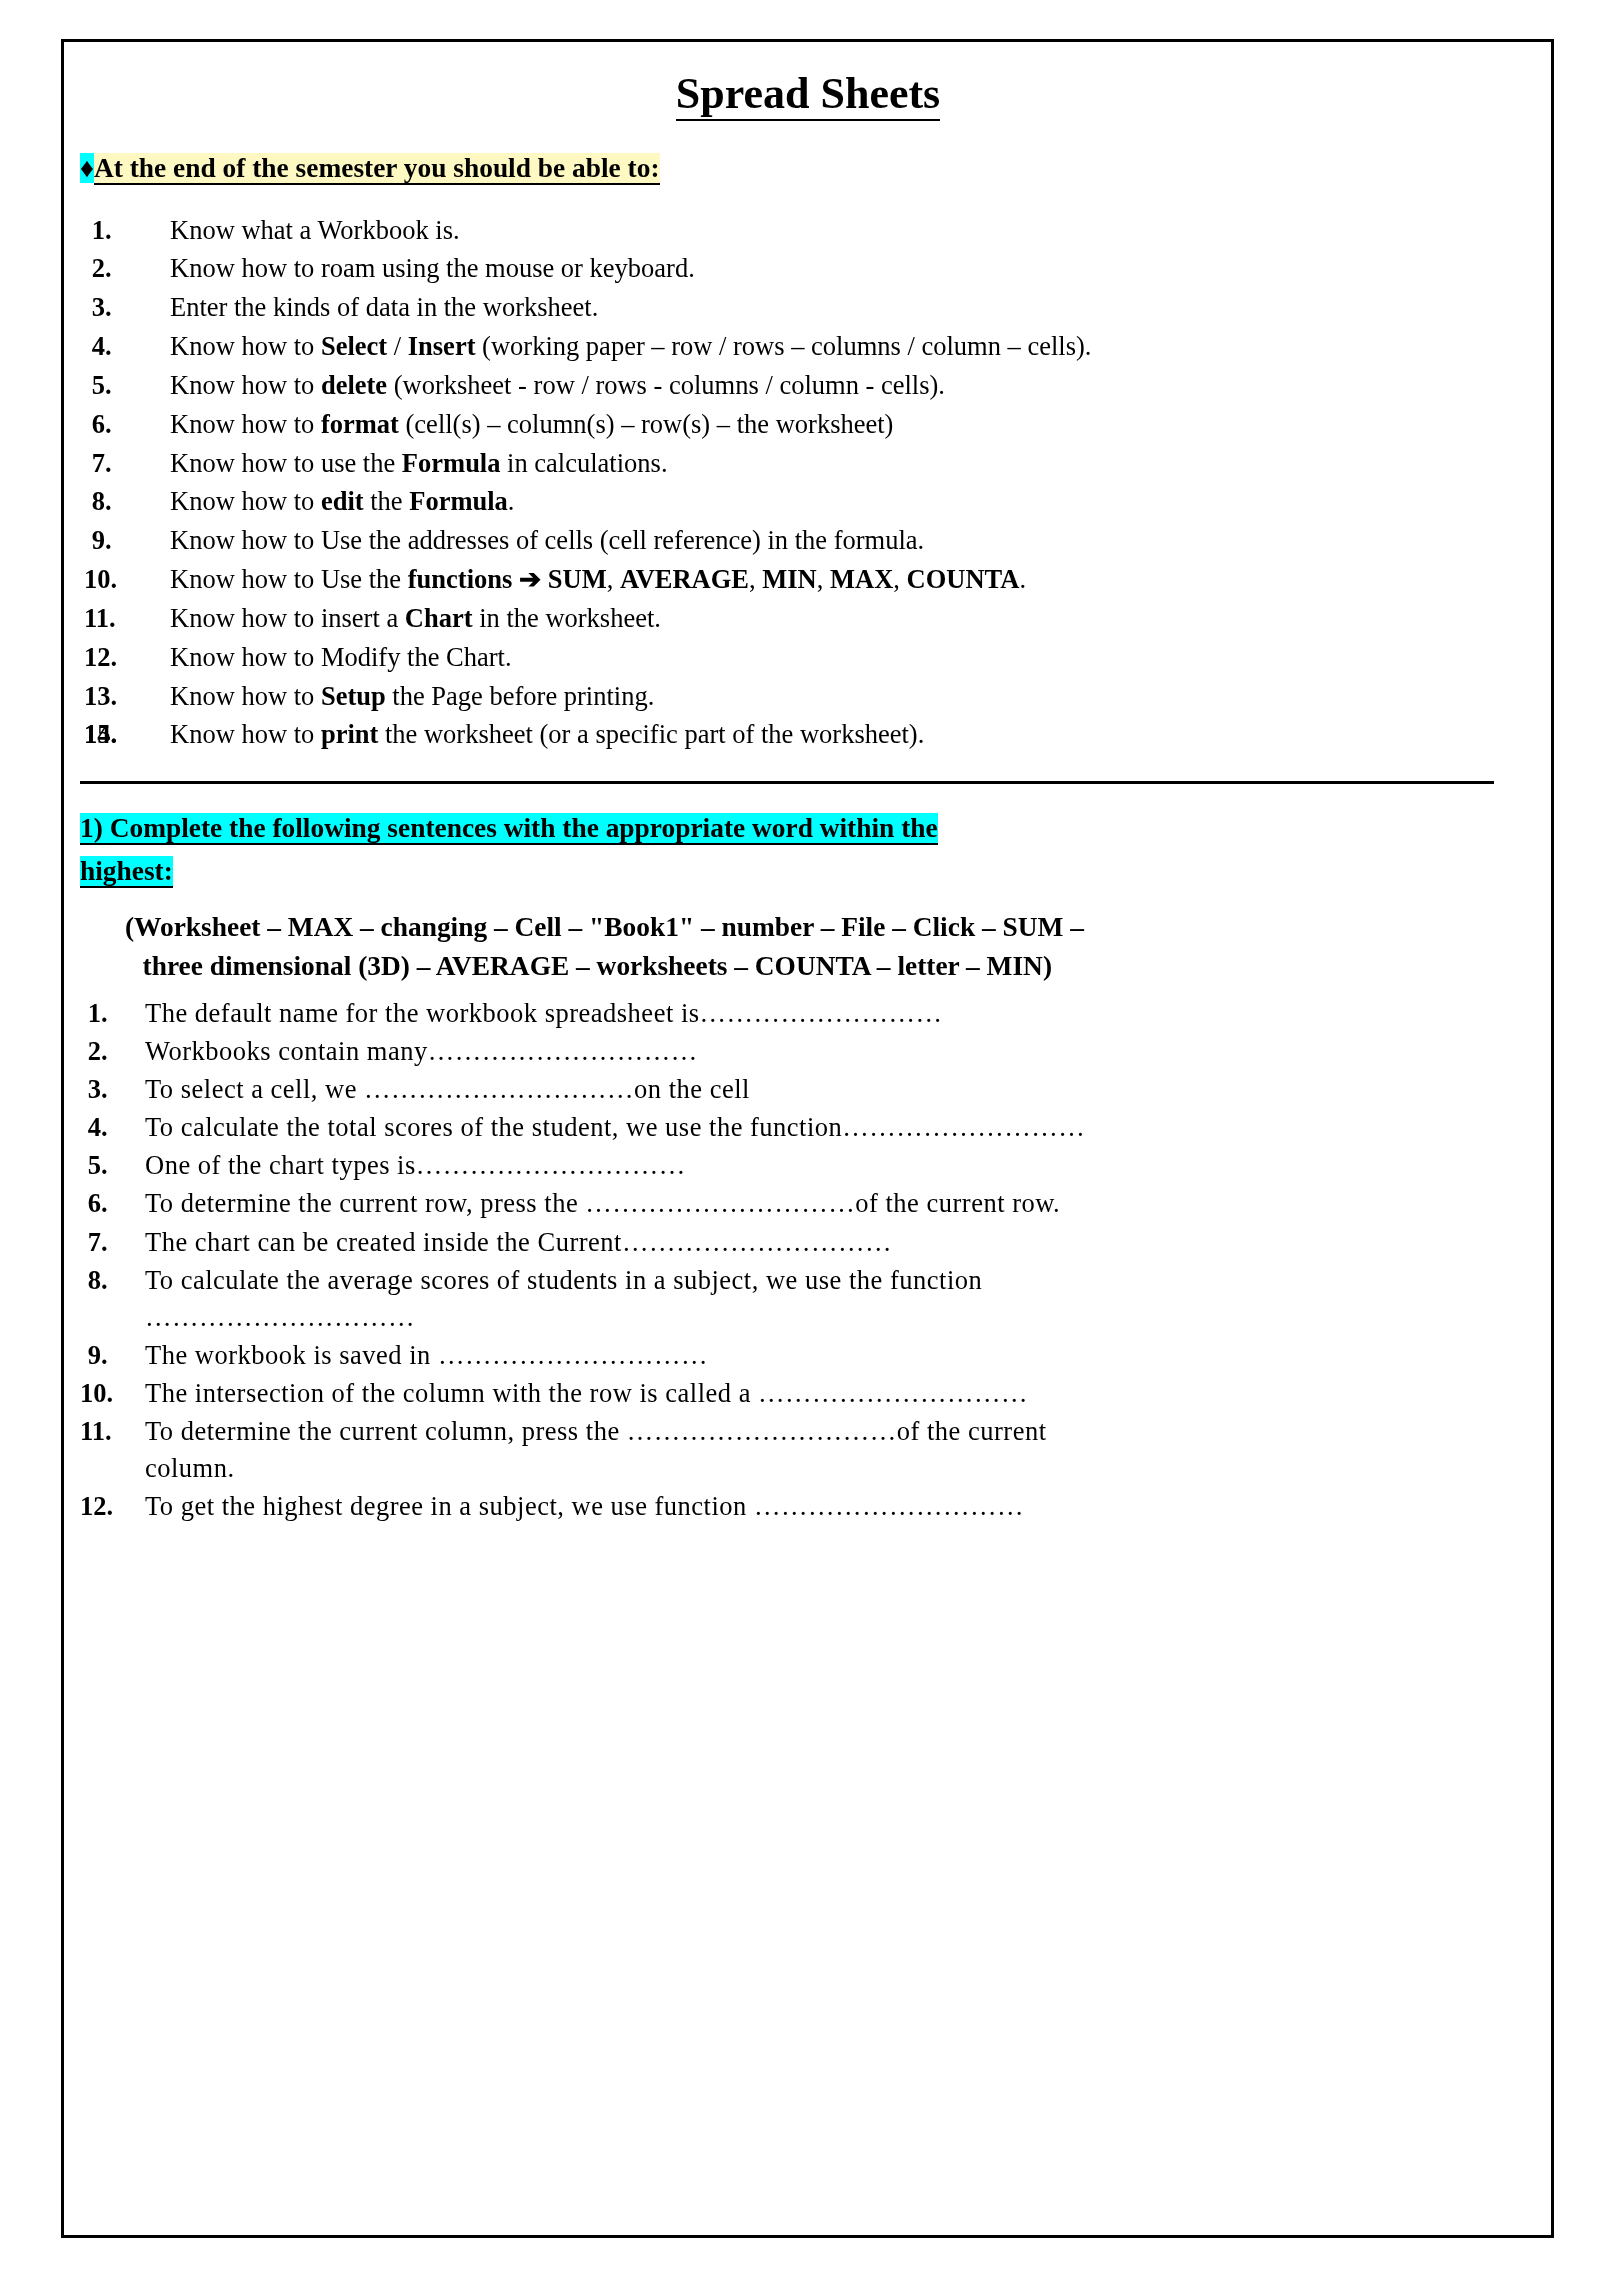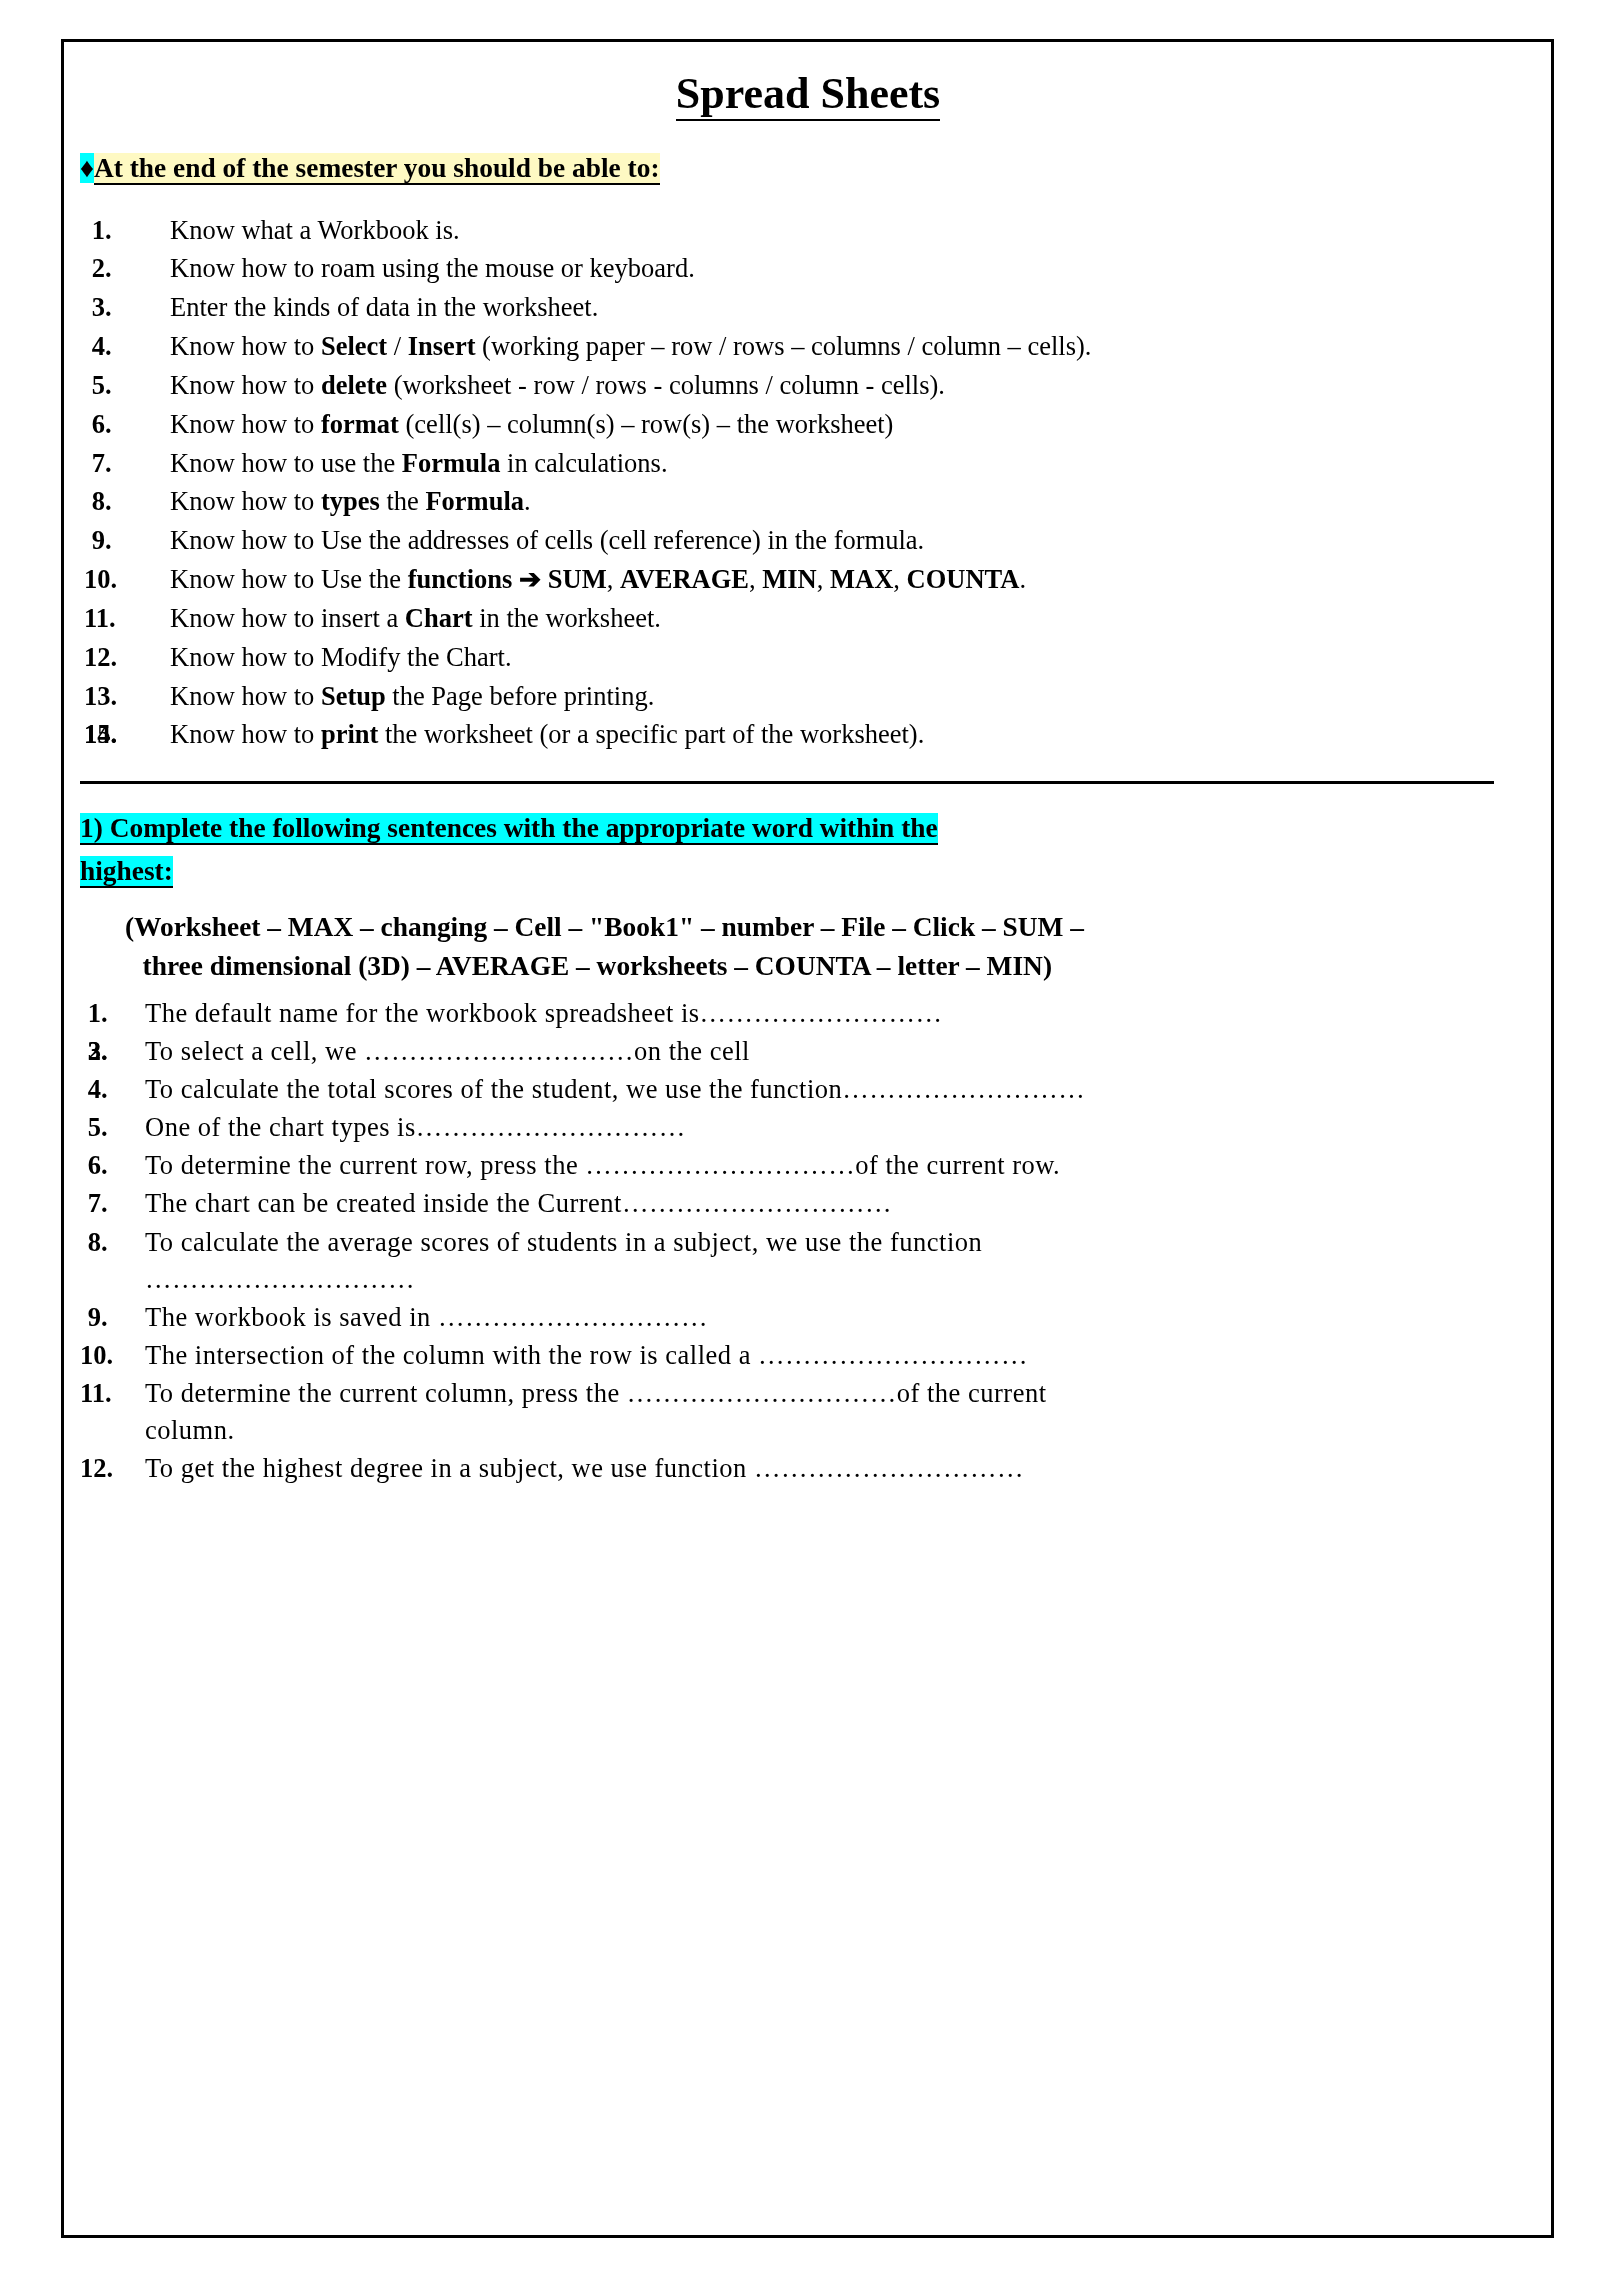"types" b { text: types -> edit }
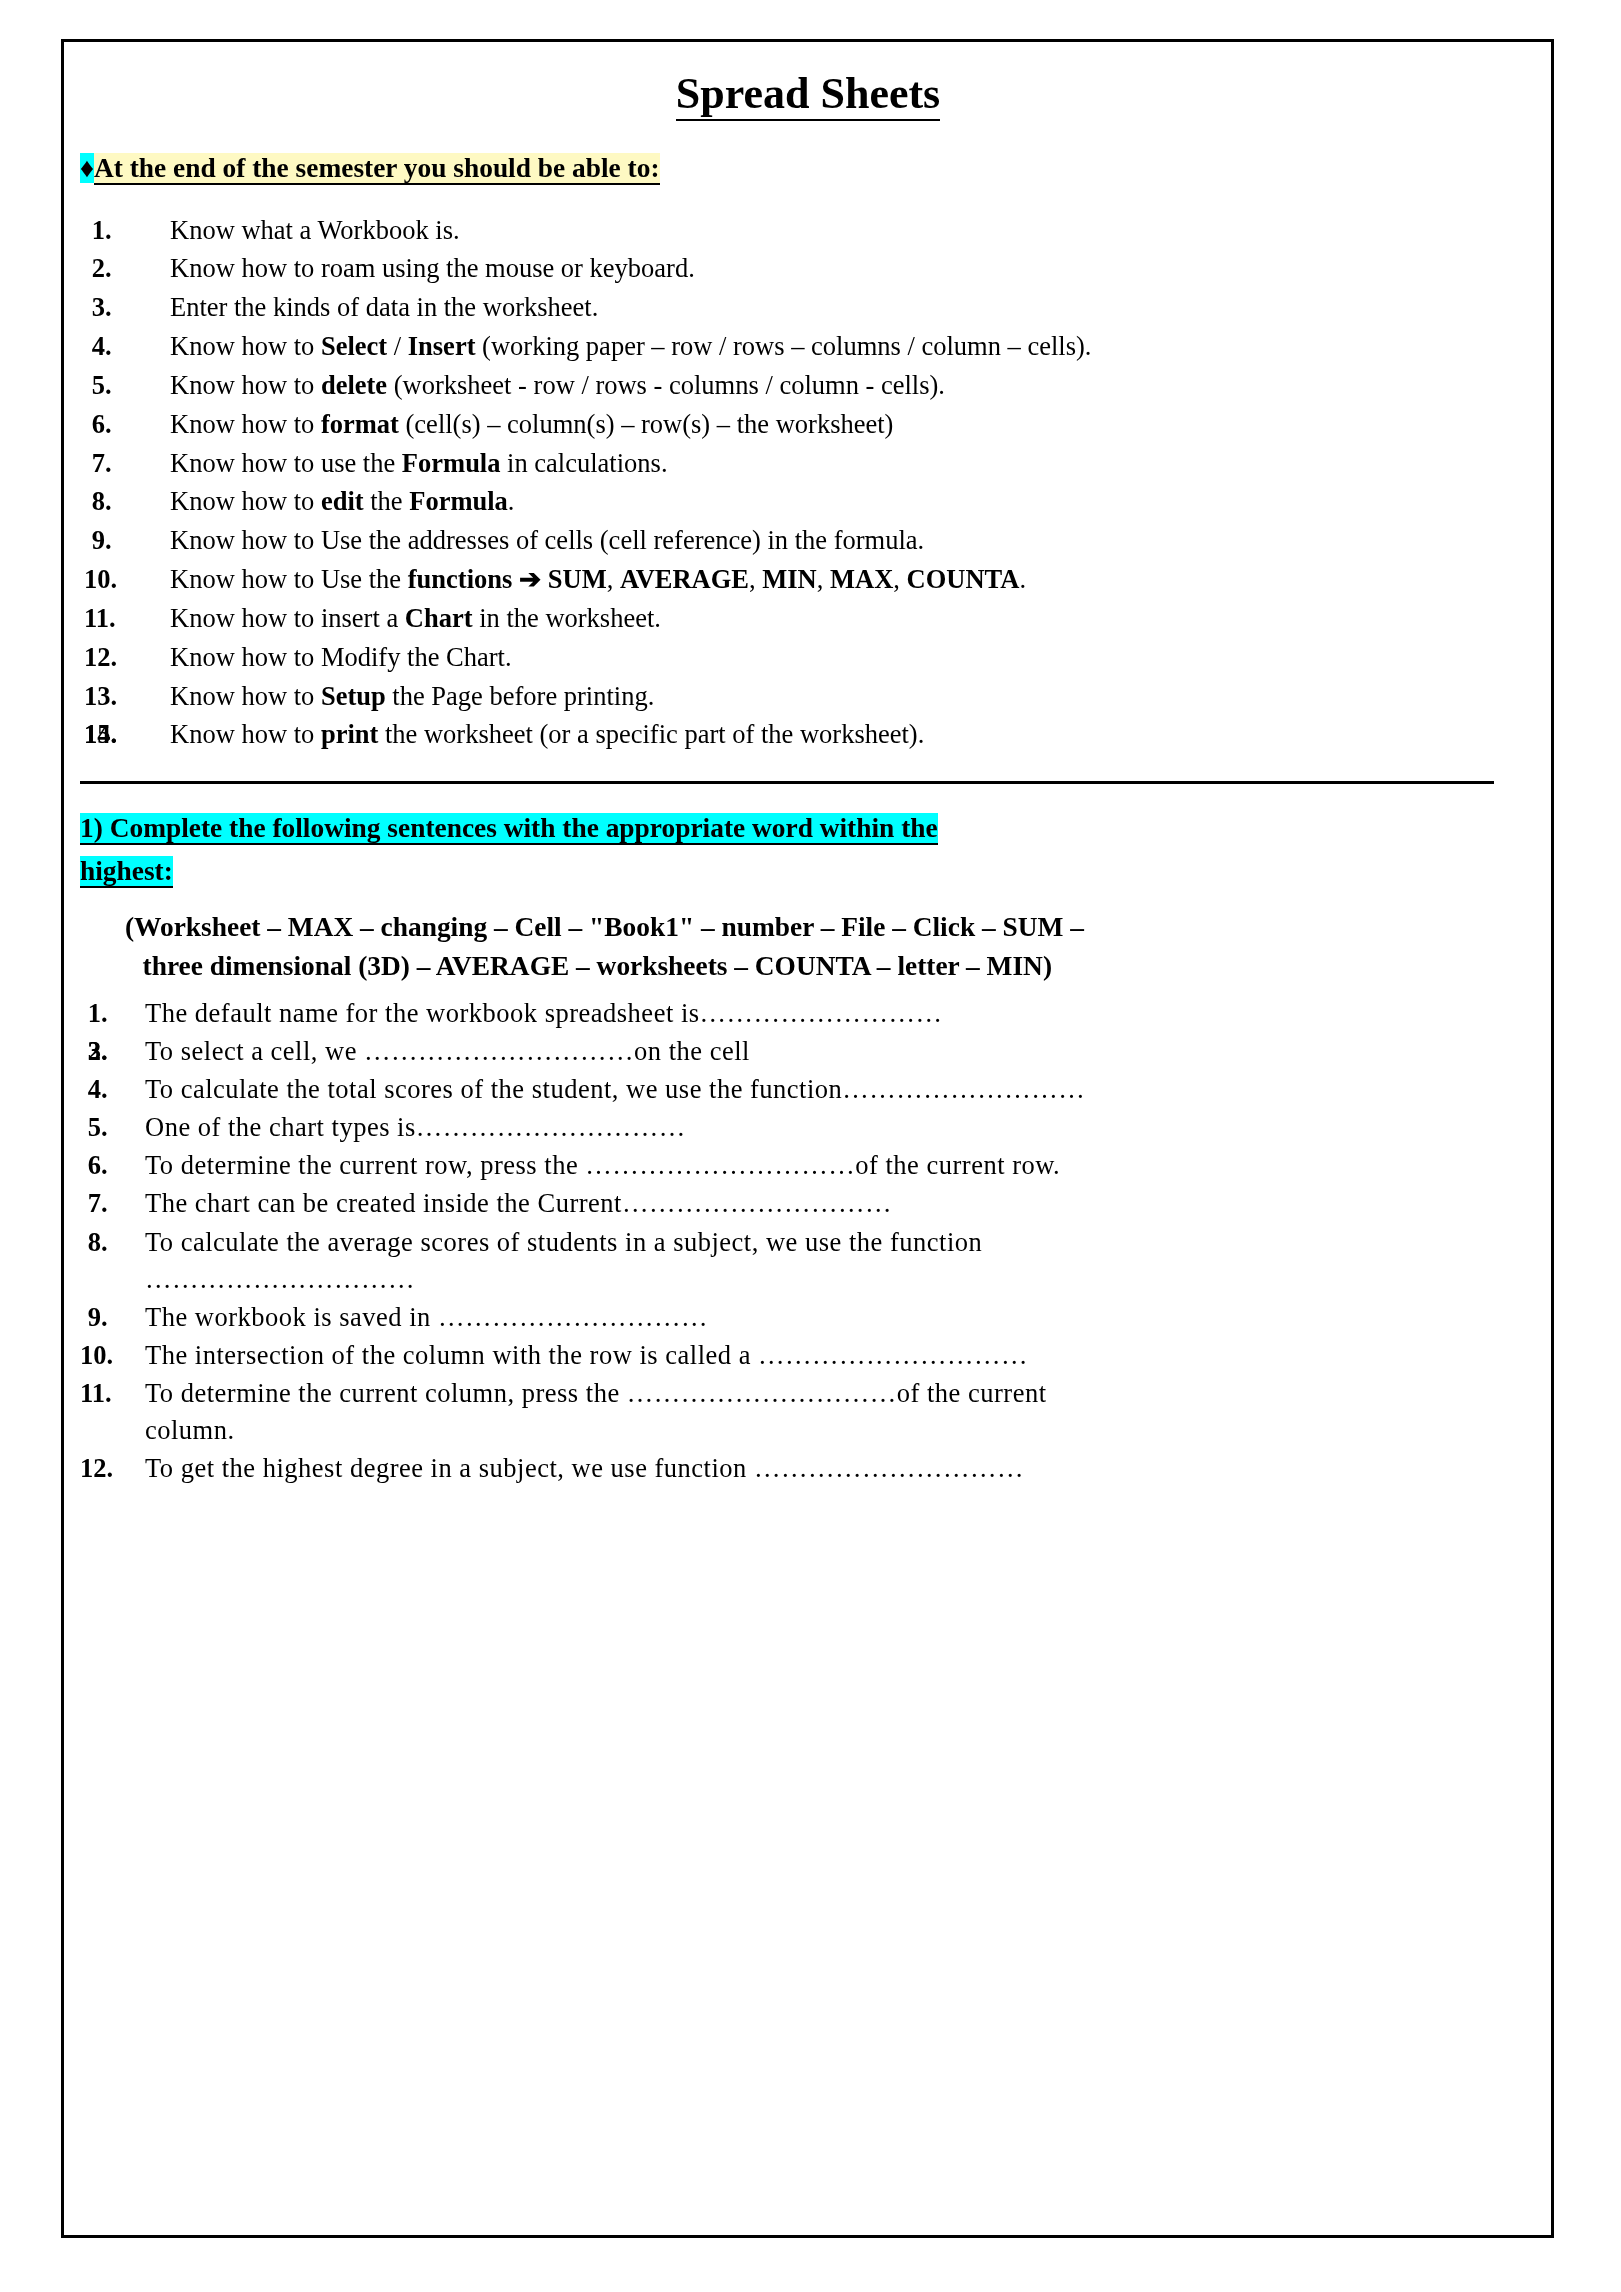"Workbooks contain many…………………………" span.dots { html: none -> <span>Workbooks contain many…………………………</span> }
